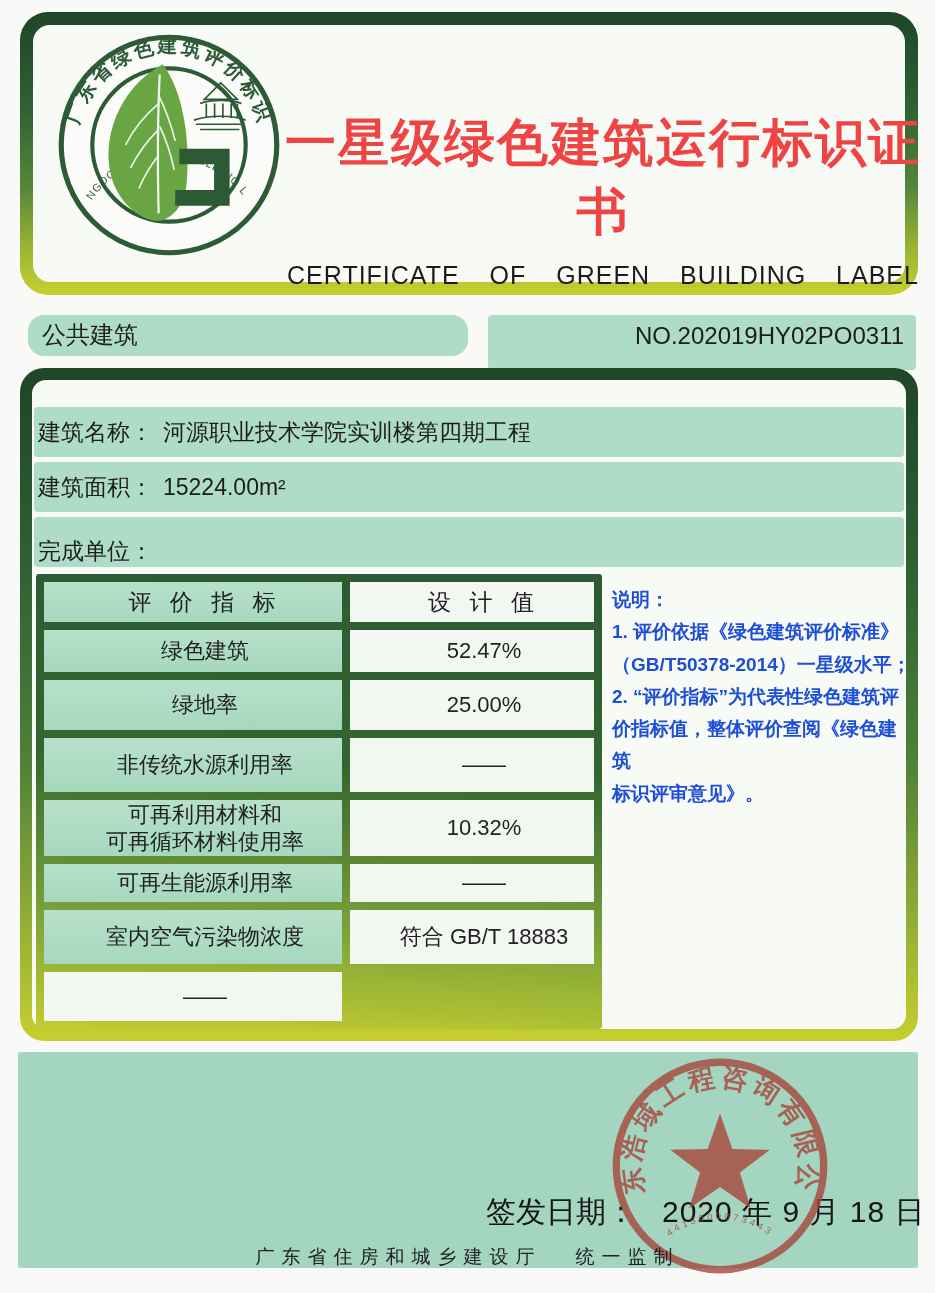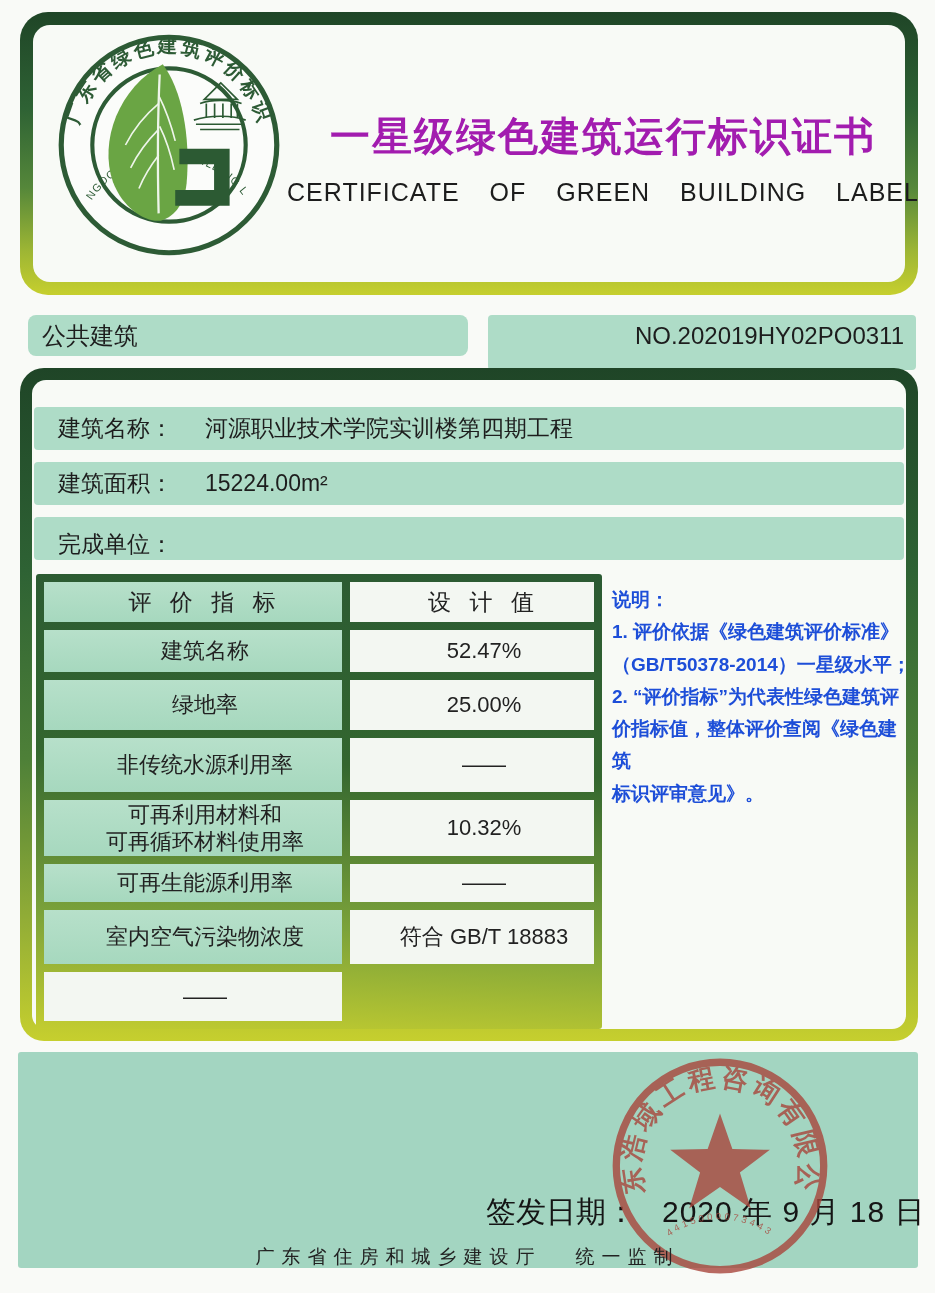"一星级绿色建筑运行标识证书" .title-cn { color: #a21caf -> #ef4444; font-size: 40px -> 51px }
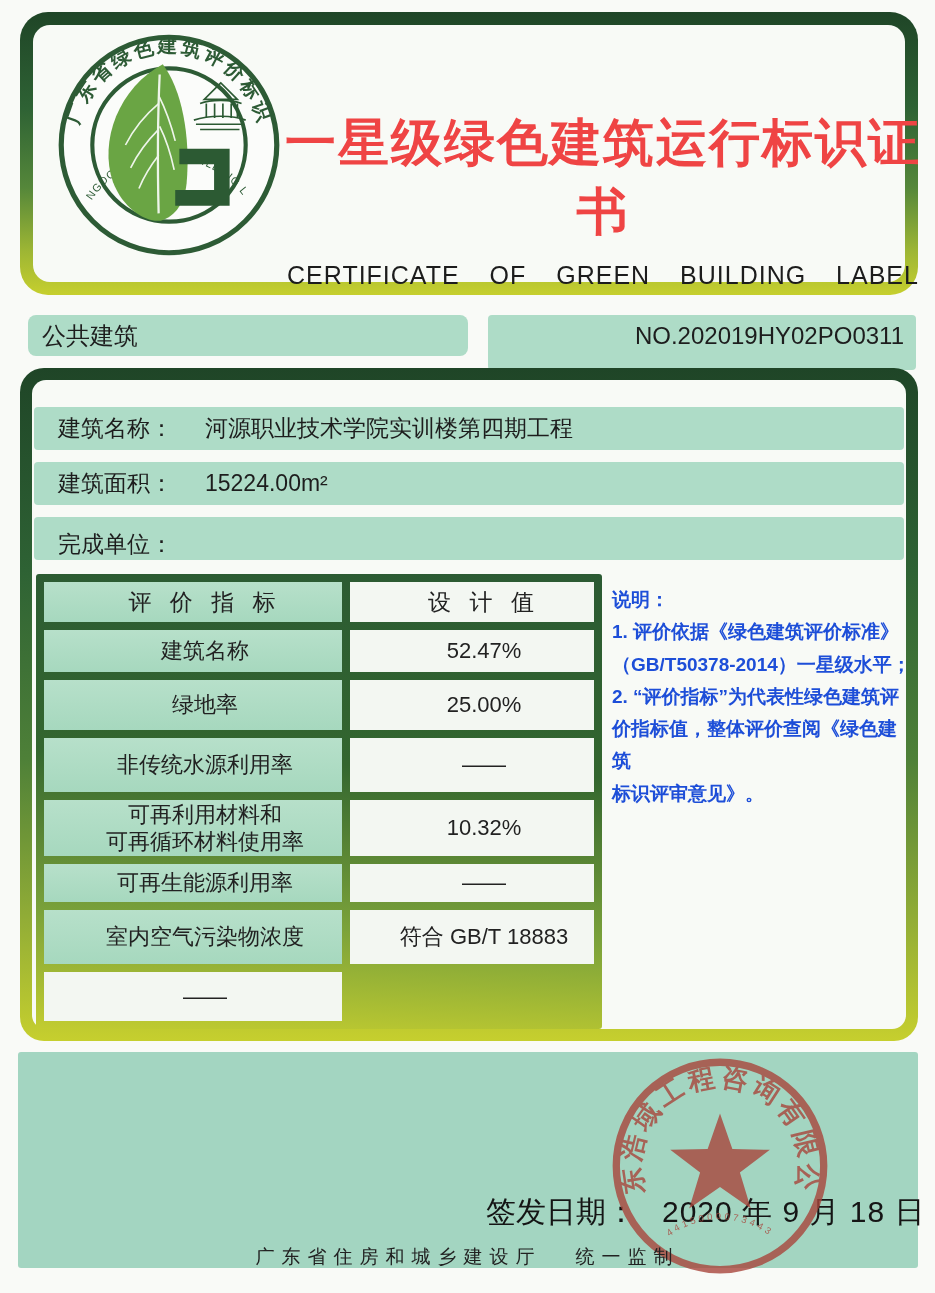"公共建筑" .type-bar { border-radius: 8px -> 16px; font-family: none -> Liberation Serif, serif }
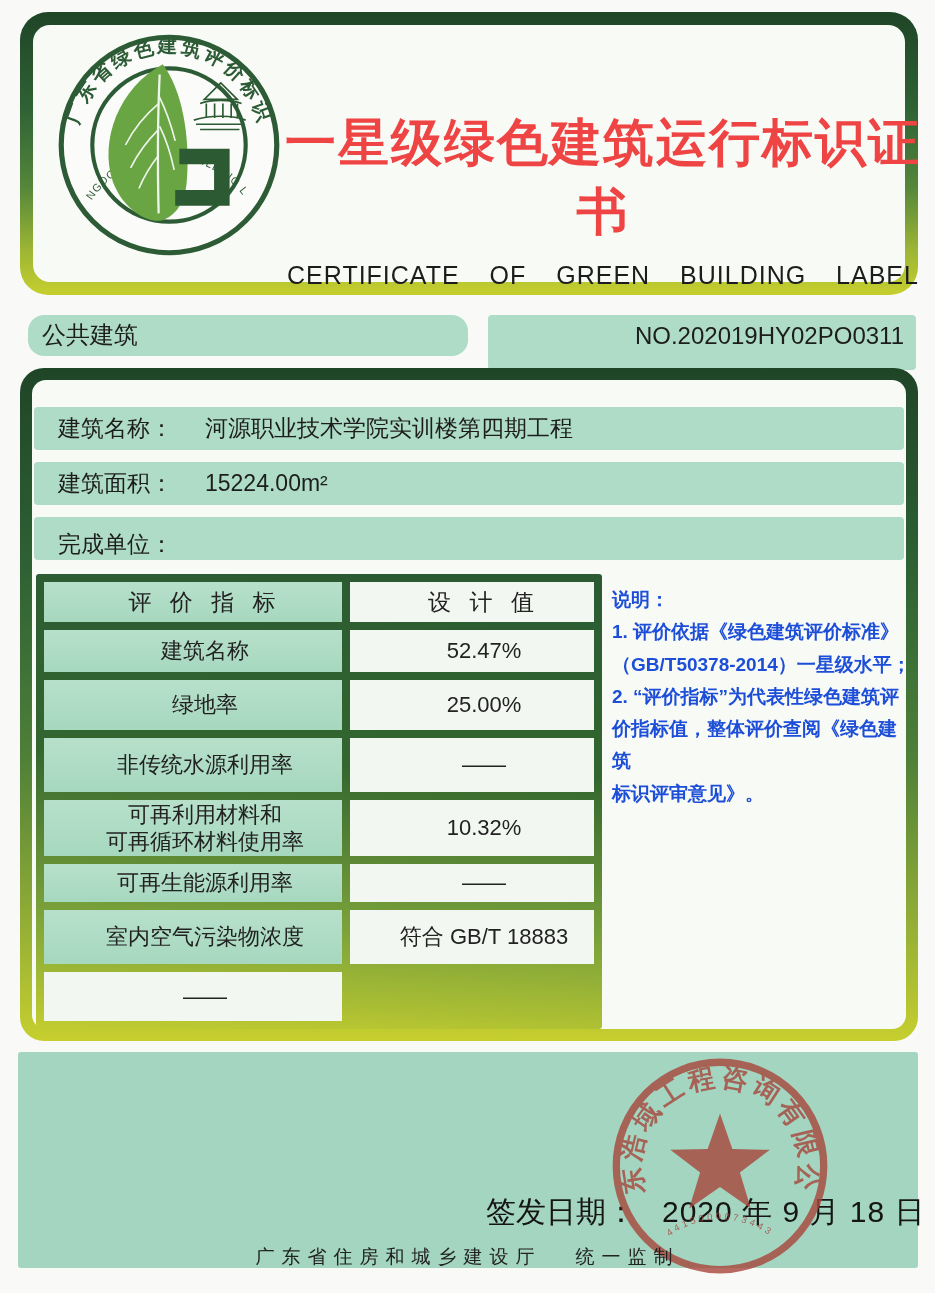"建筑名称：" .info-row { height: 43px -> 50px; padding-left: 24px -> 4px }
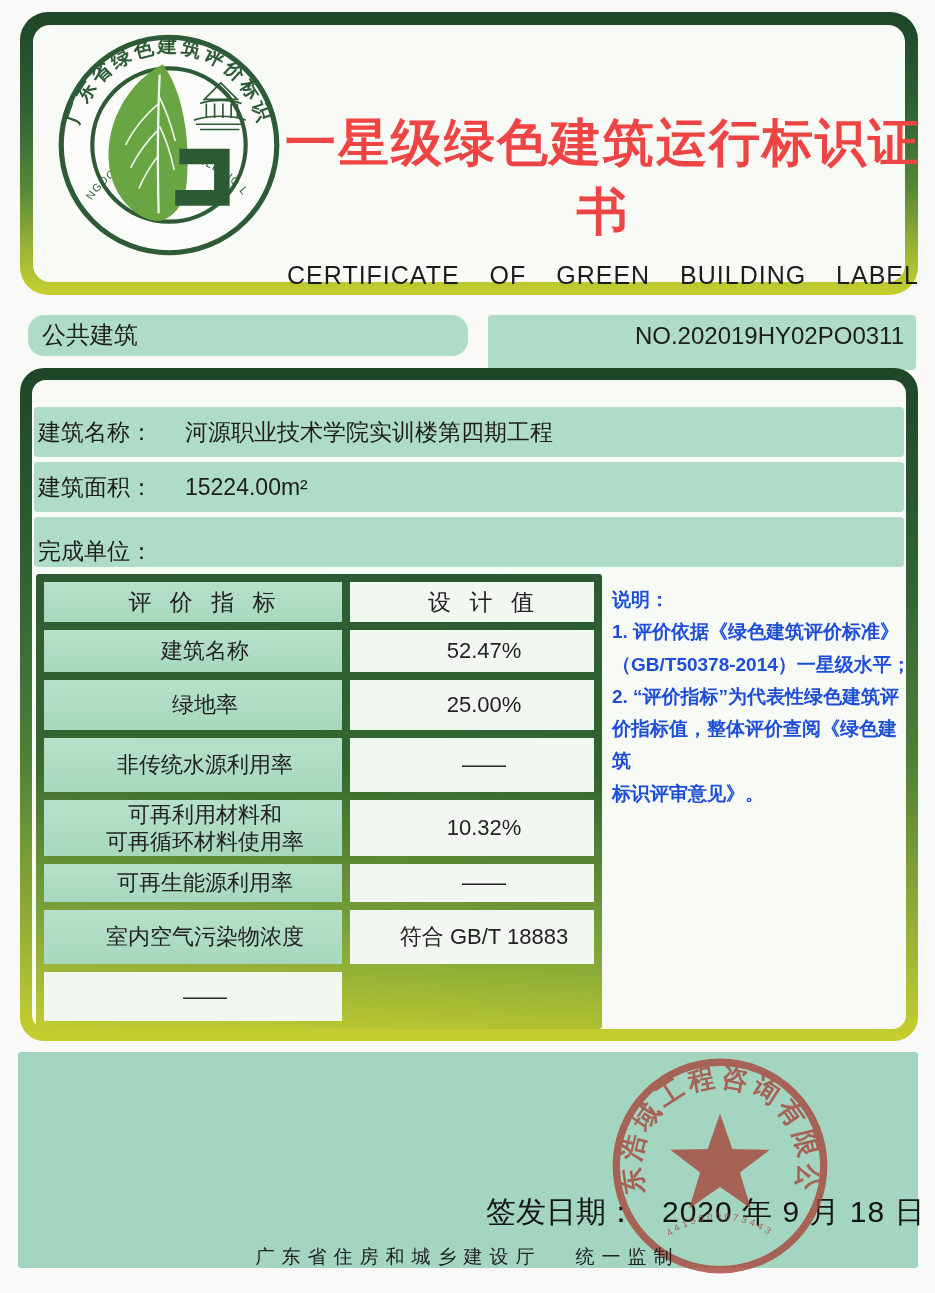"河源职业技术学院实训楼第四期工程" .info-row .val { margin-left: 32px -> 10px }
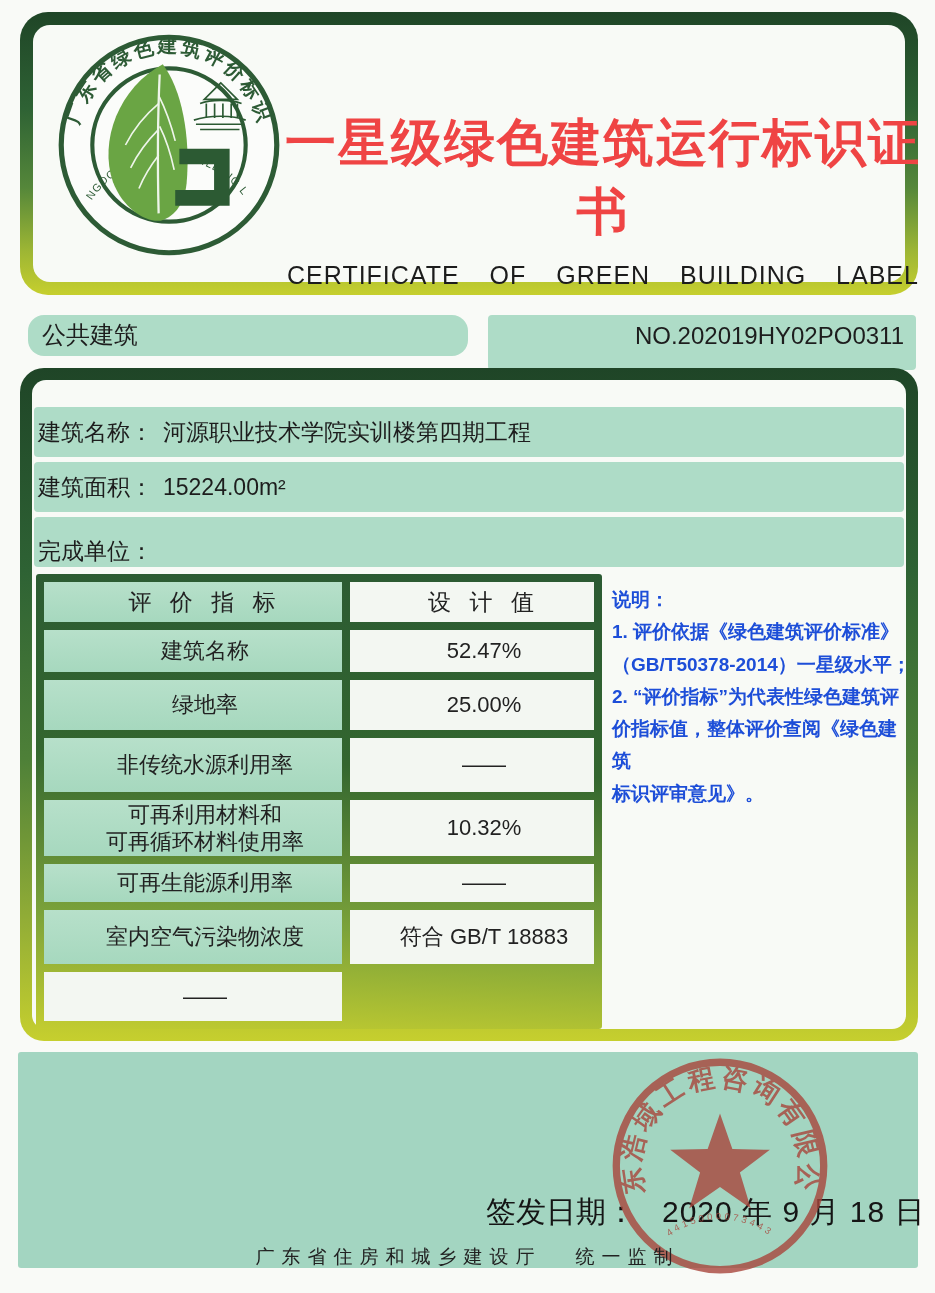"建筑名称" div.cell { text: 建筑名称 -> 绿色建筑 }
